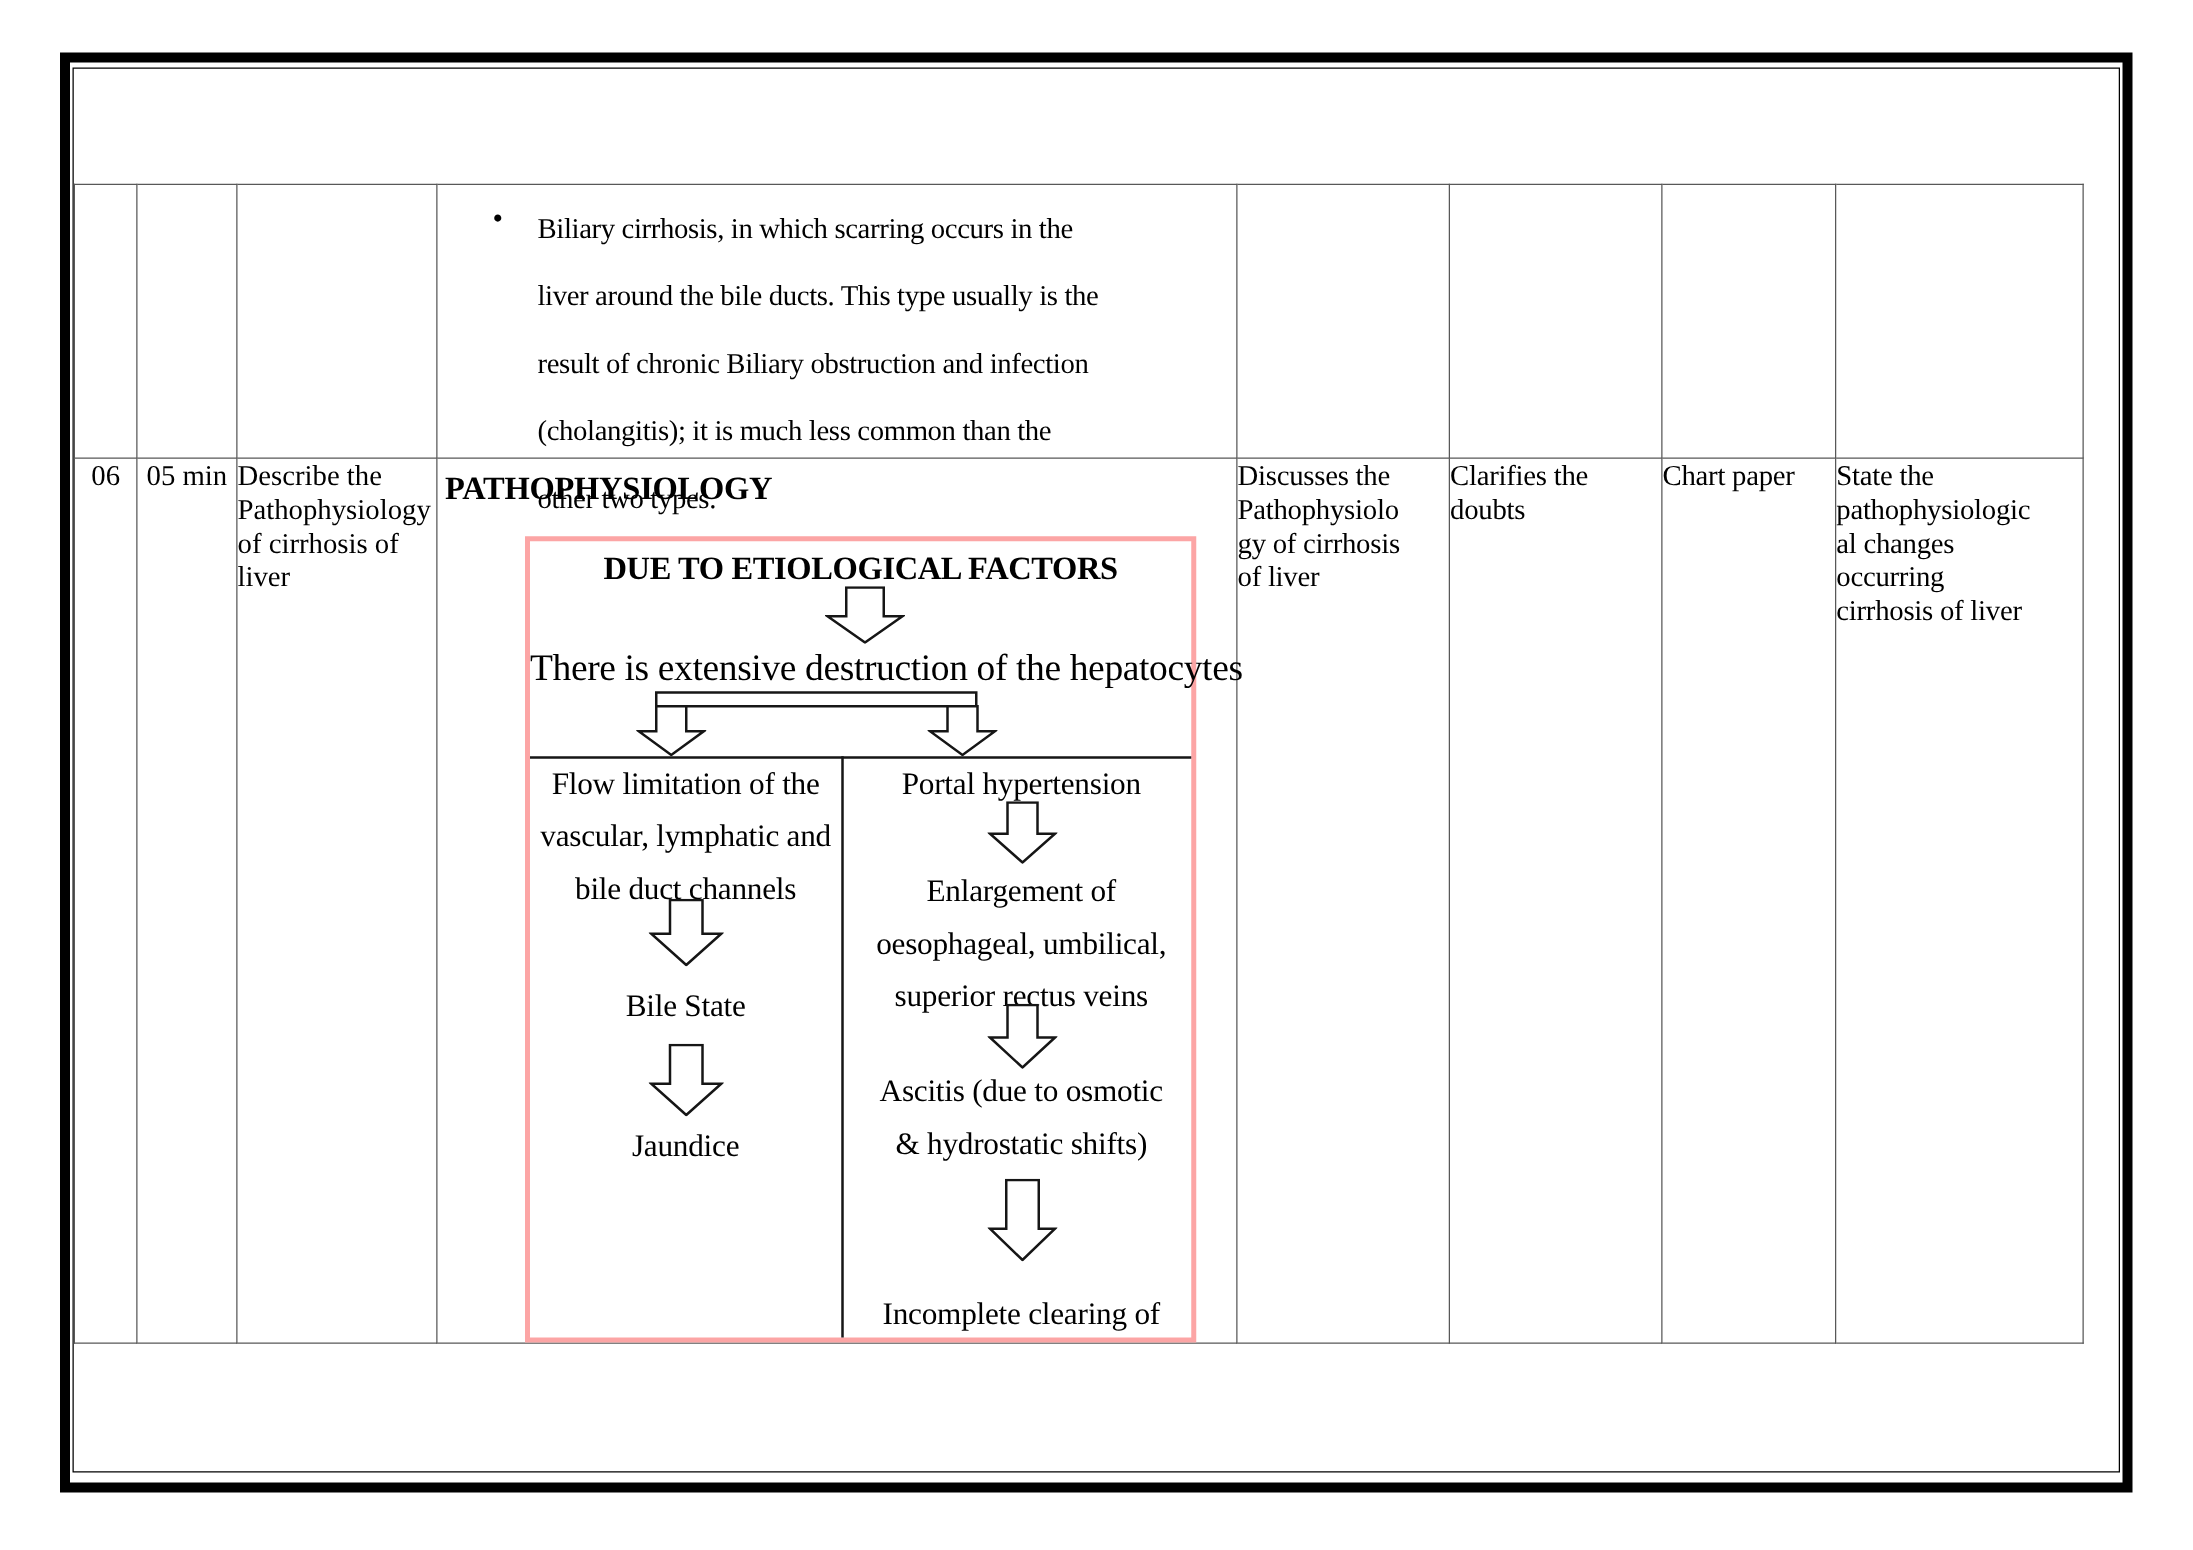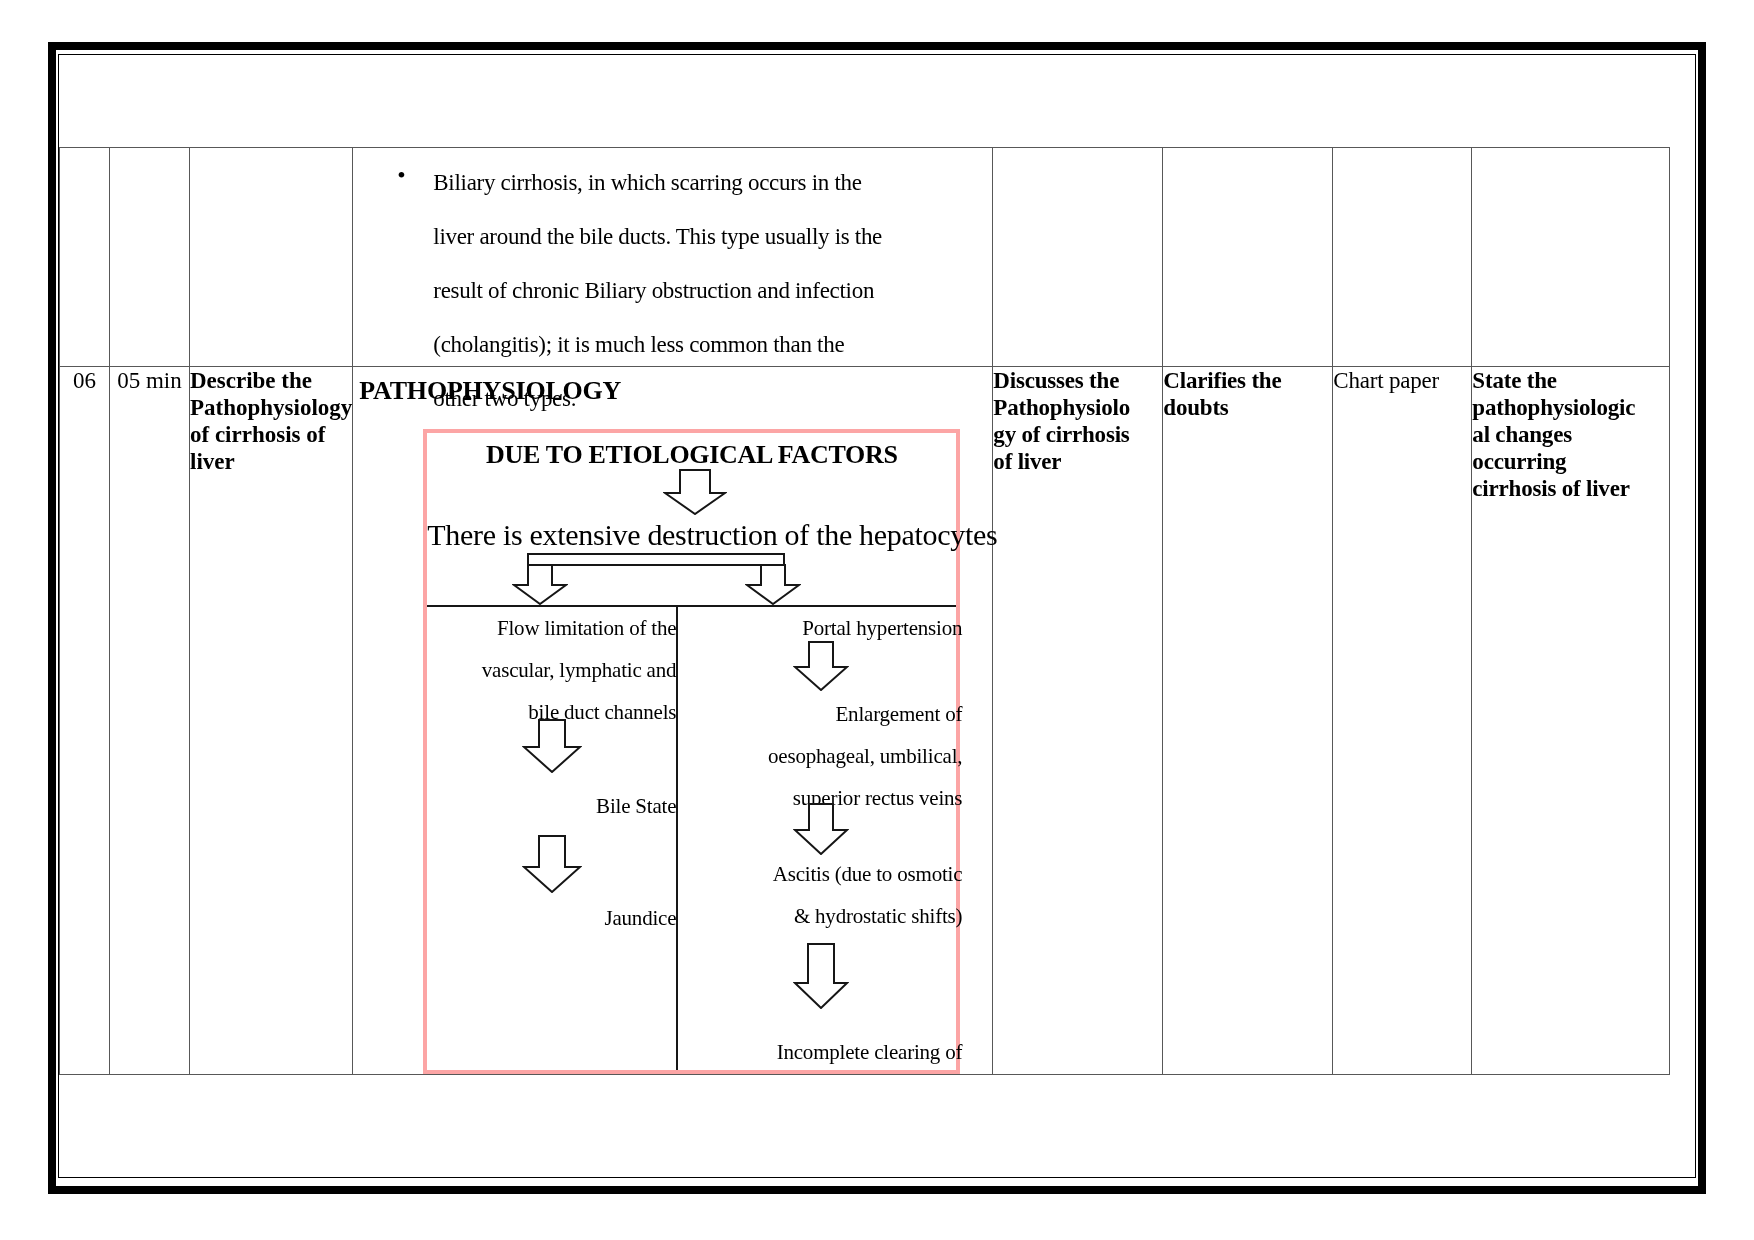"Describe the" .multiline { font-weight: bold -> none }
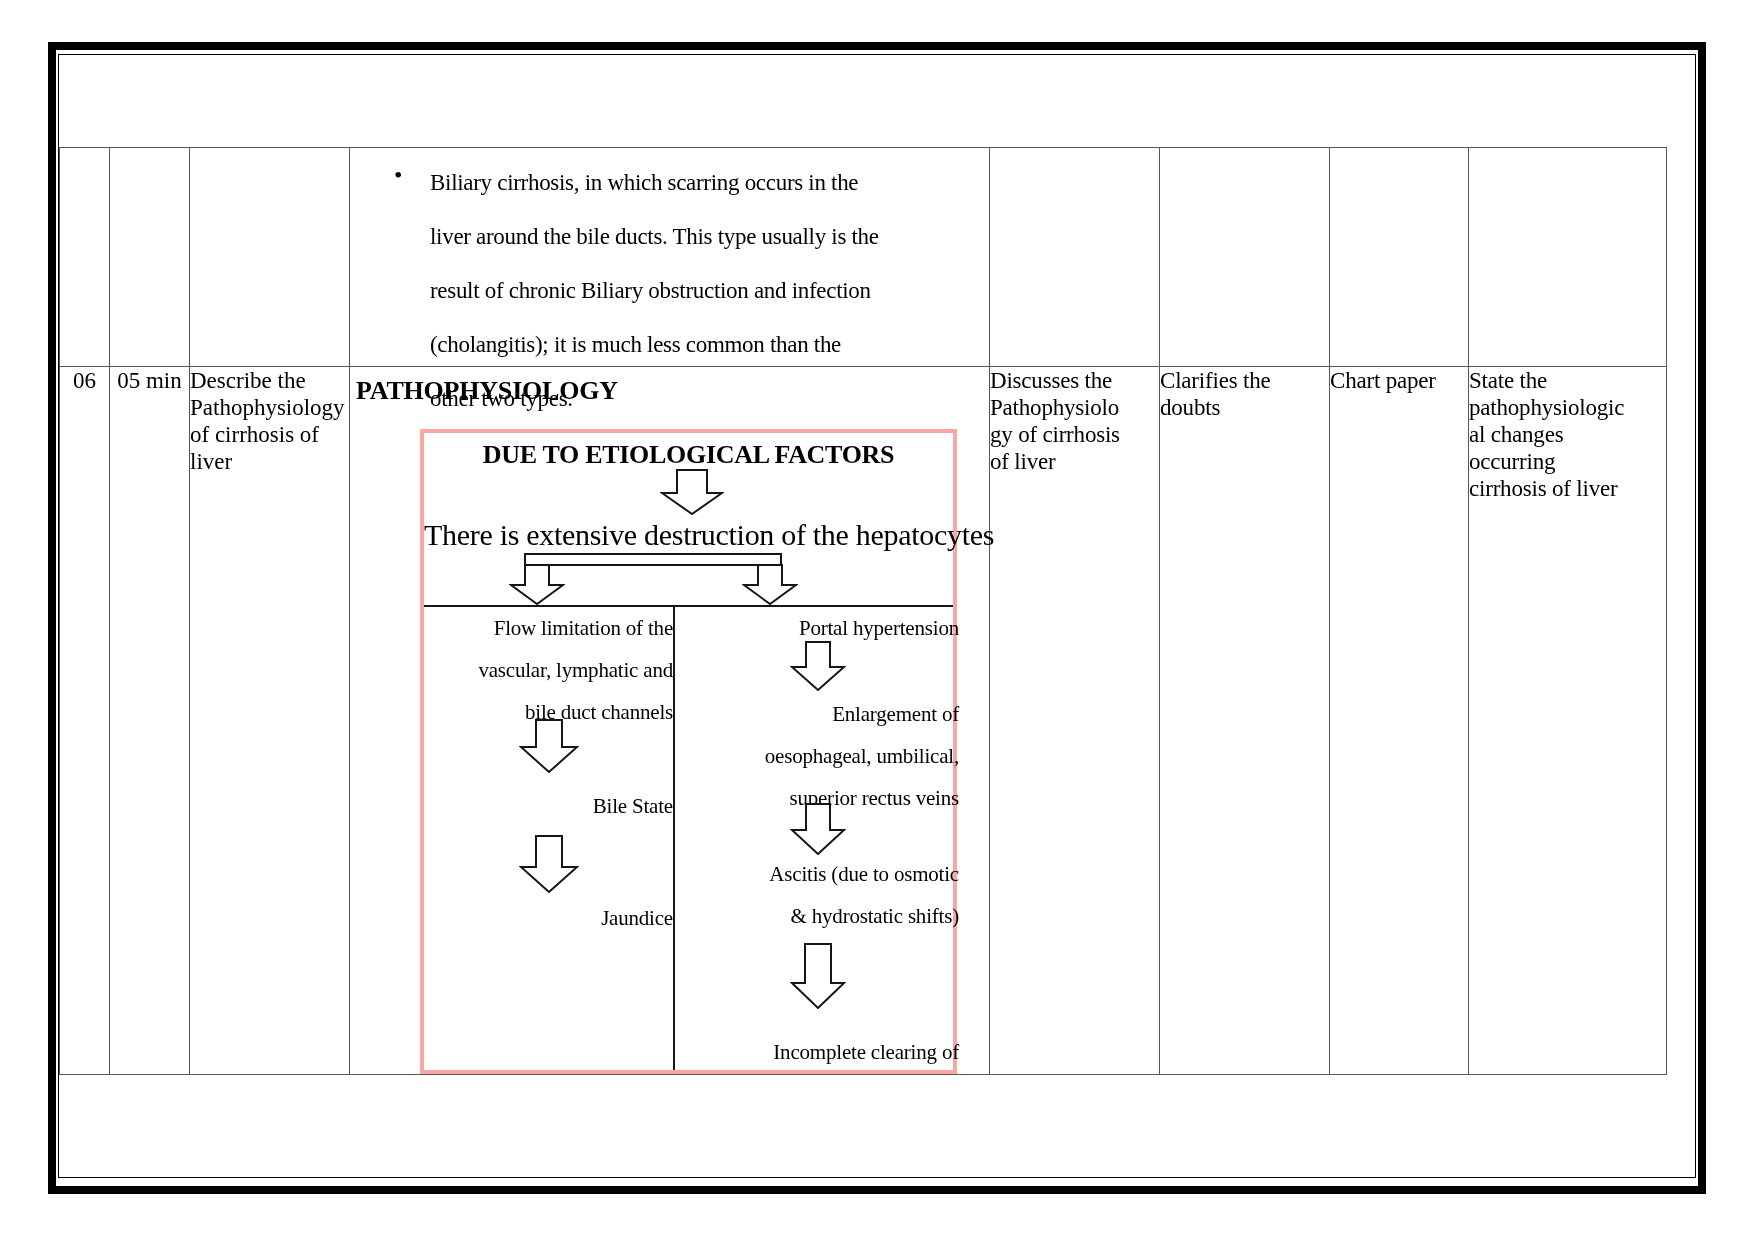"Flow limitation of the" .fc-text { font-size: 21px -> 25px; text-align: right -> center }
